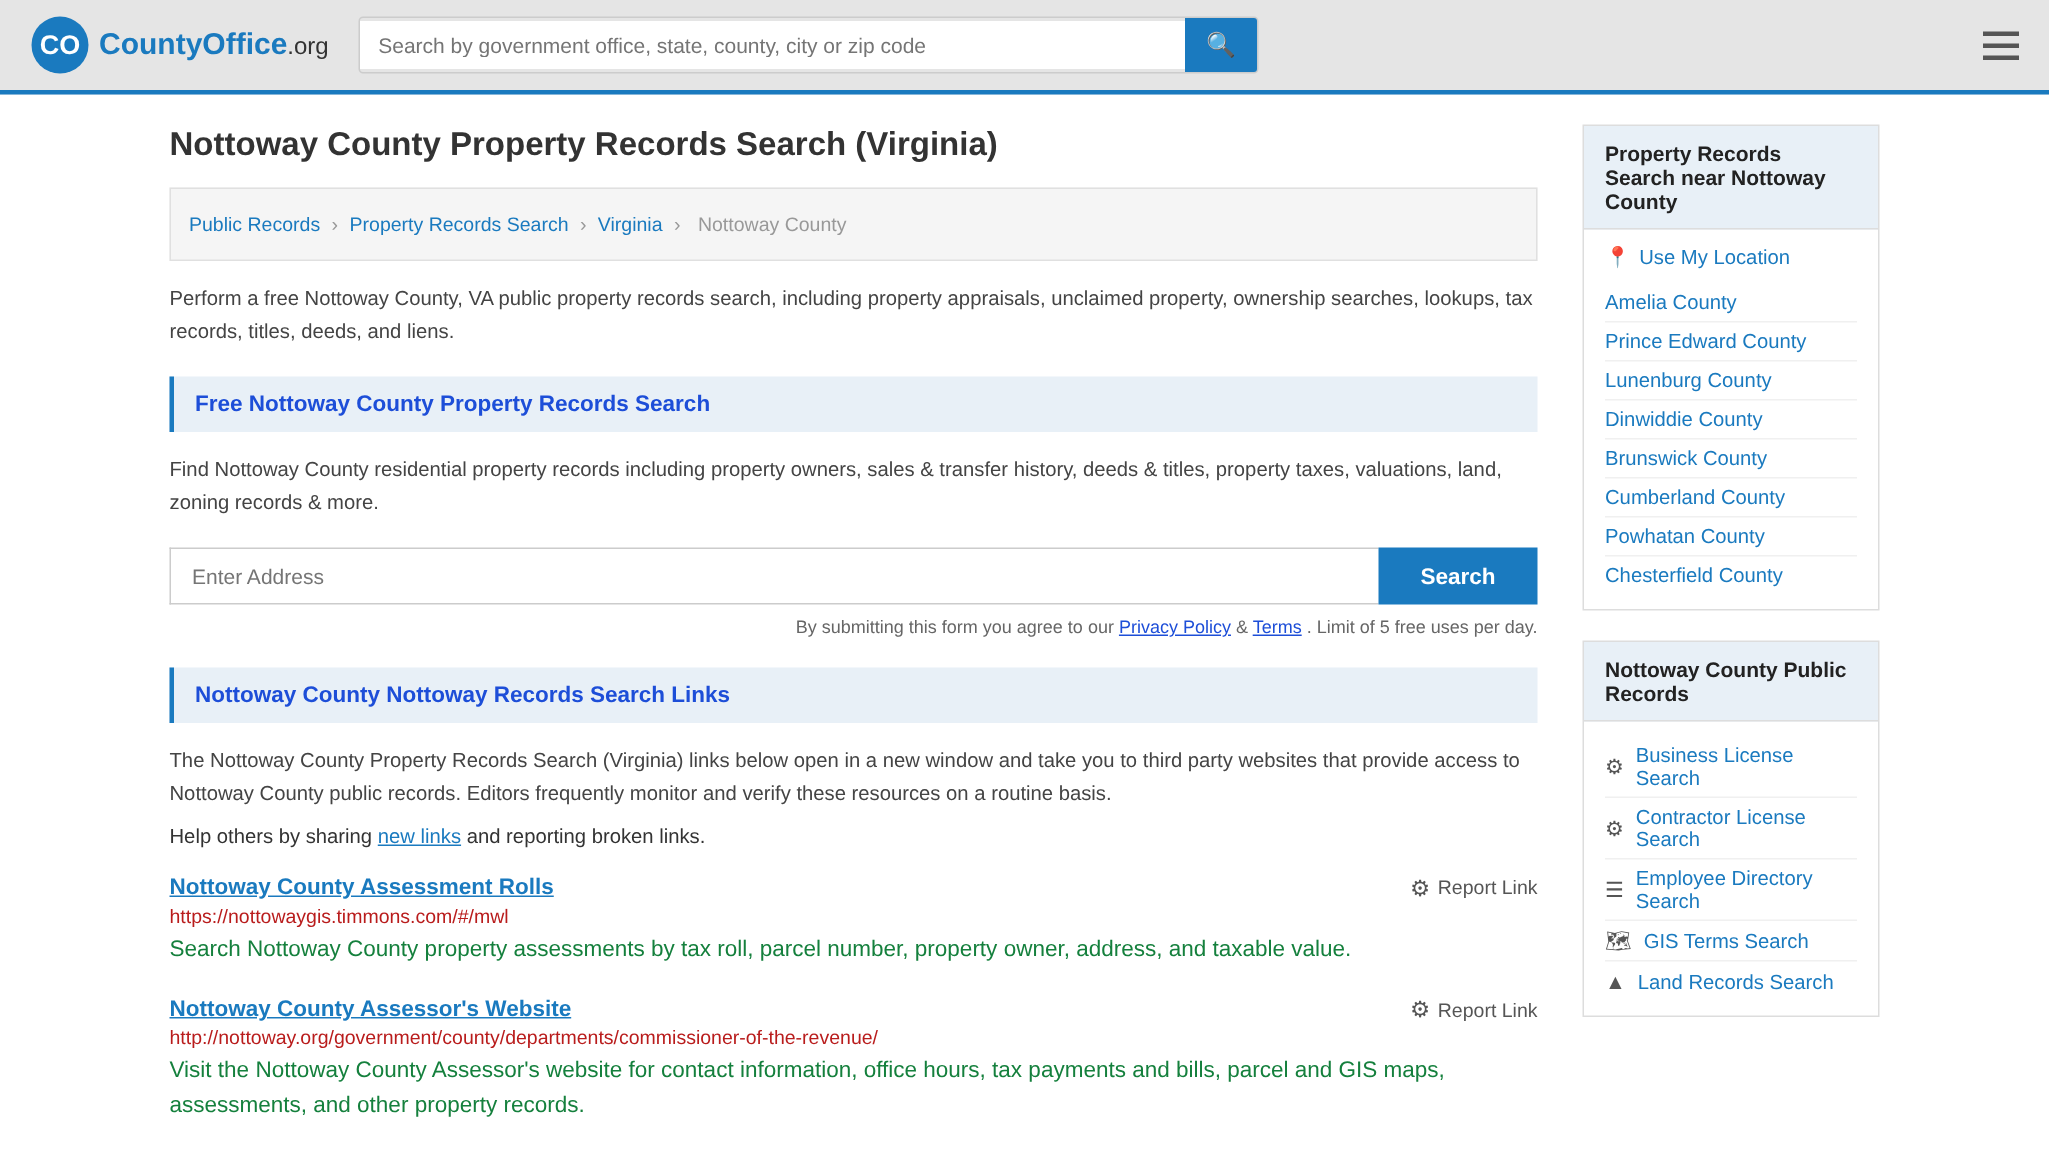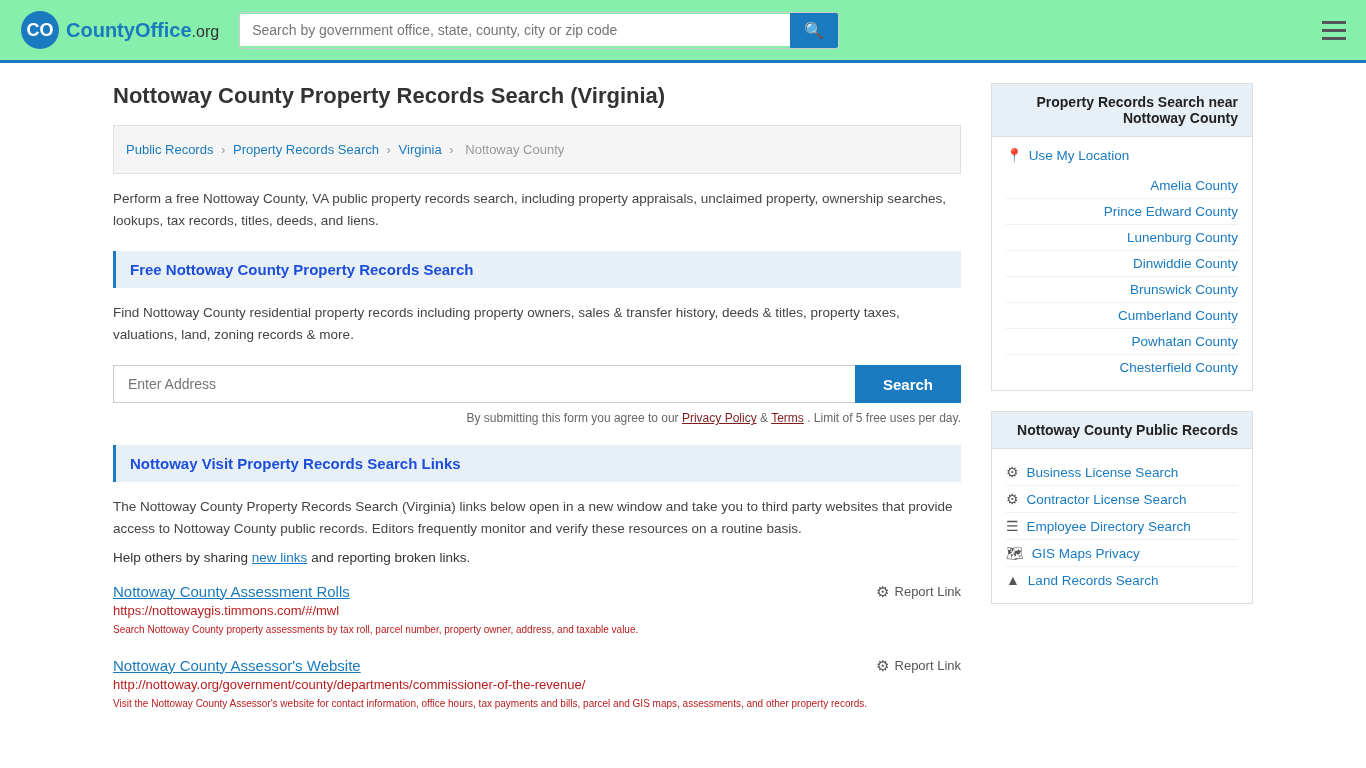"CO" .header { background: #86efac -> #e5e5e5 }
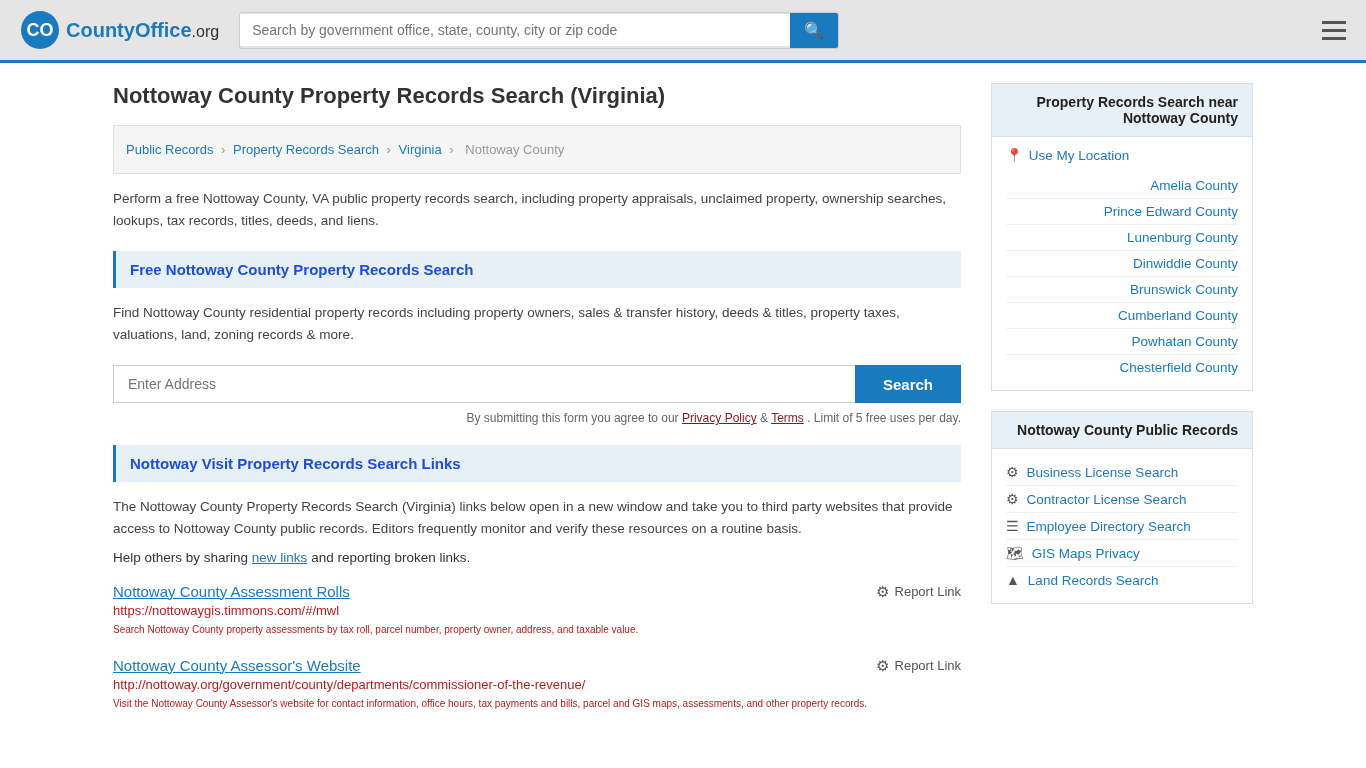"Property Records Search near Nottoway" .sidebar { text-align: right -> none; width: 262px -> 198px }
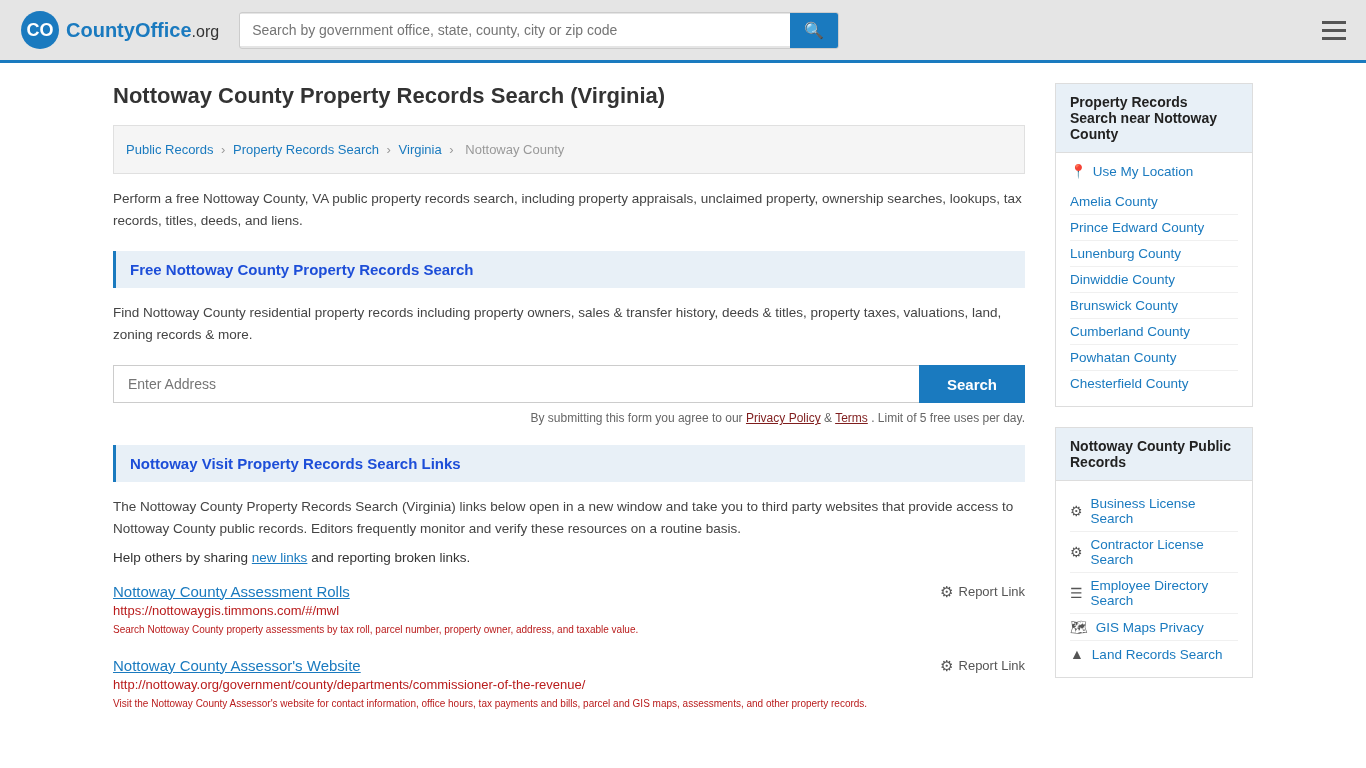"Privacy Policy" .form-terms a { color: #7f1d1d -> #1d4ed8 }
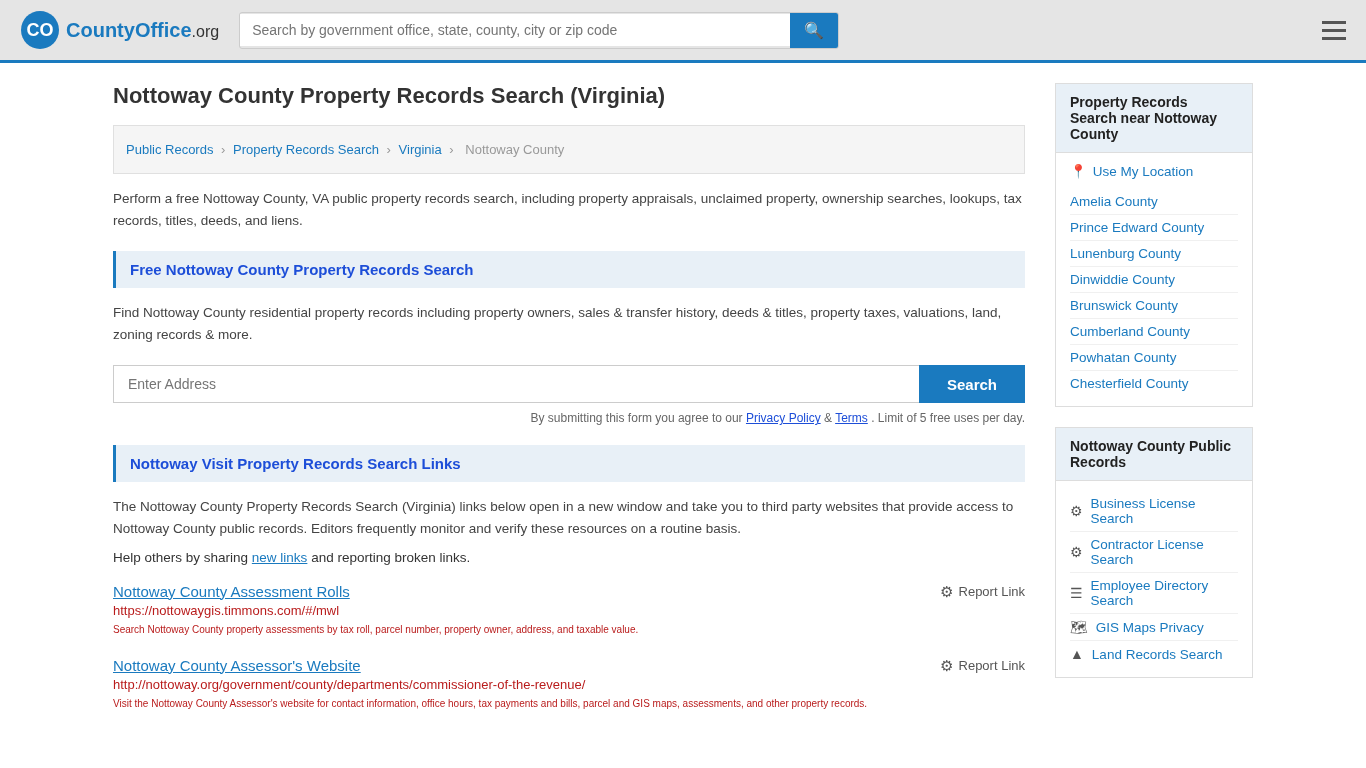"Nottoway Visit Property Records Search" div.section-header { text: Visit Property -> County Nottoway }
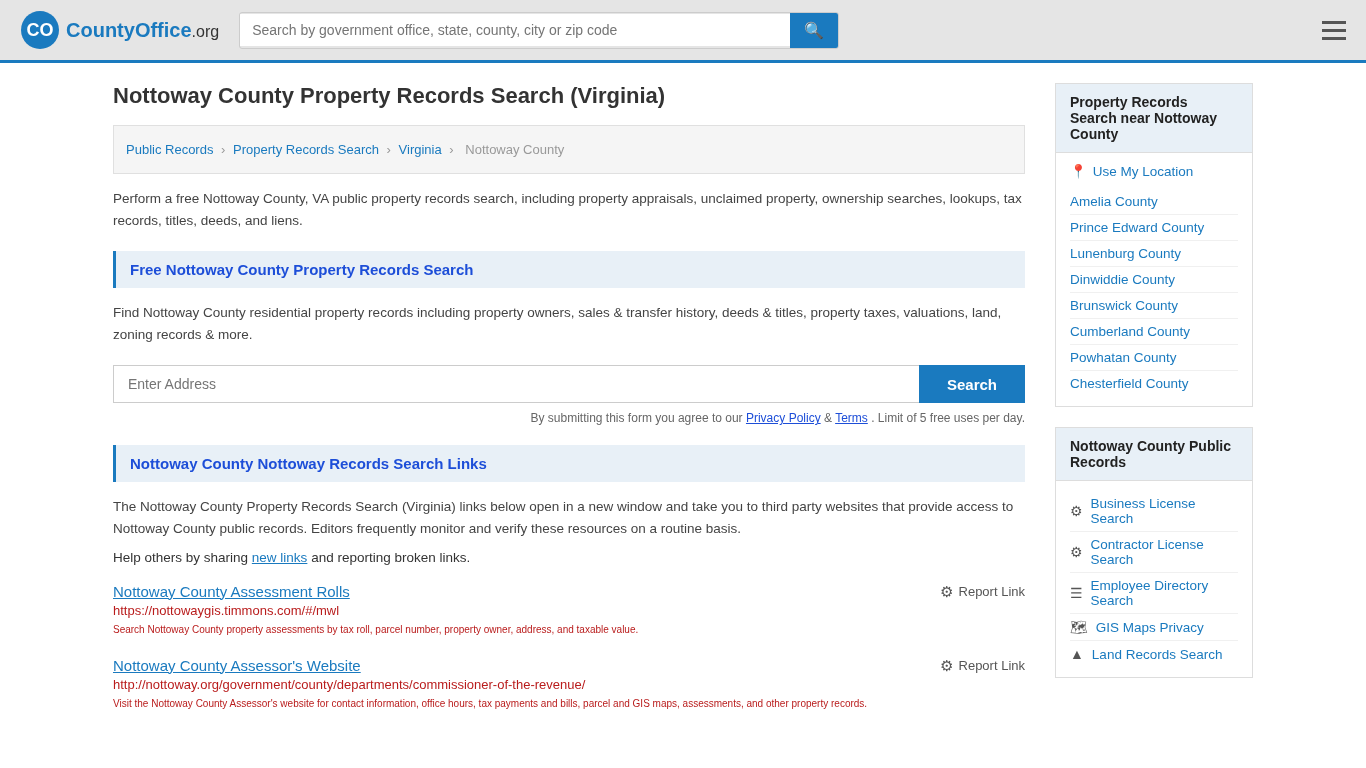"Nottoway County Assessment Rolls" .link-title { font-weight: normal -> bold }
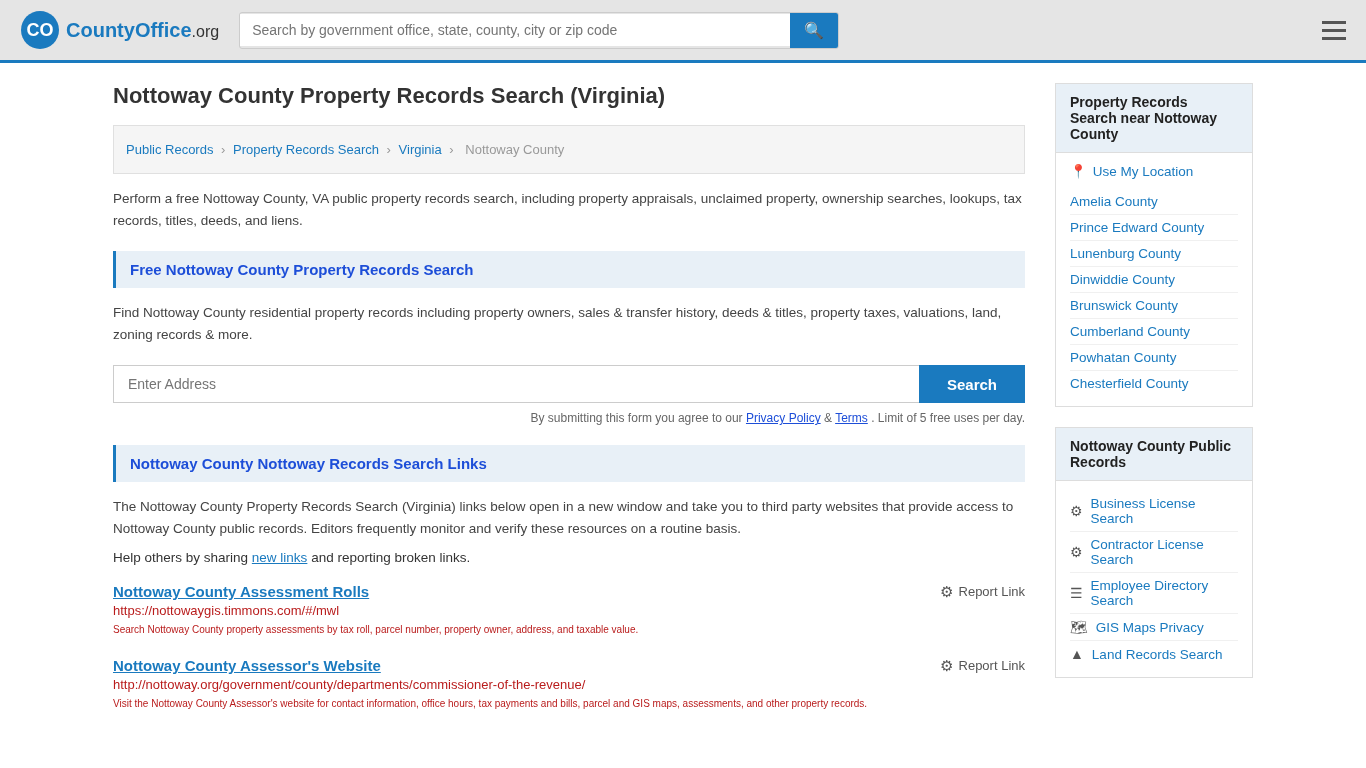"Search Nottoway County property" .link-desc { color: #b91c1c -> #15803d; font-size: 10px -> 15px }
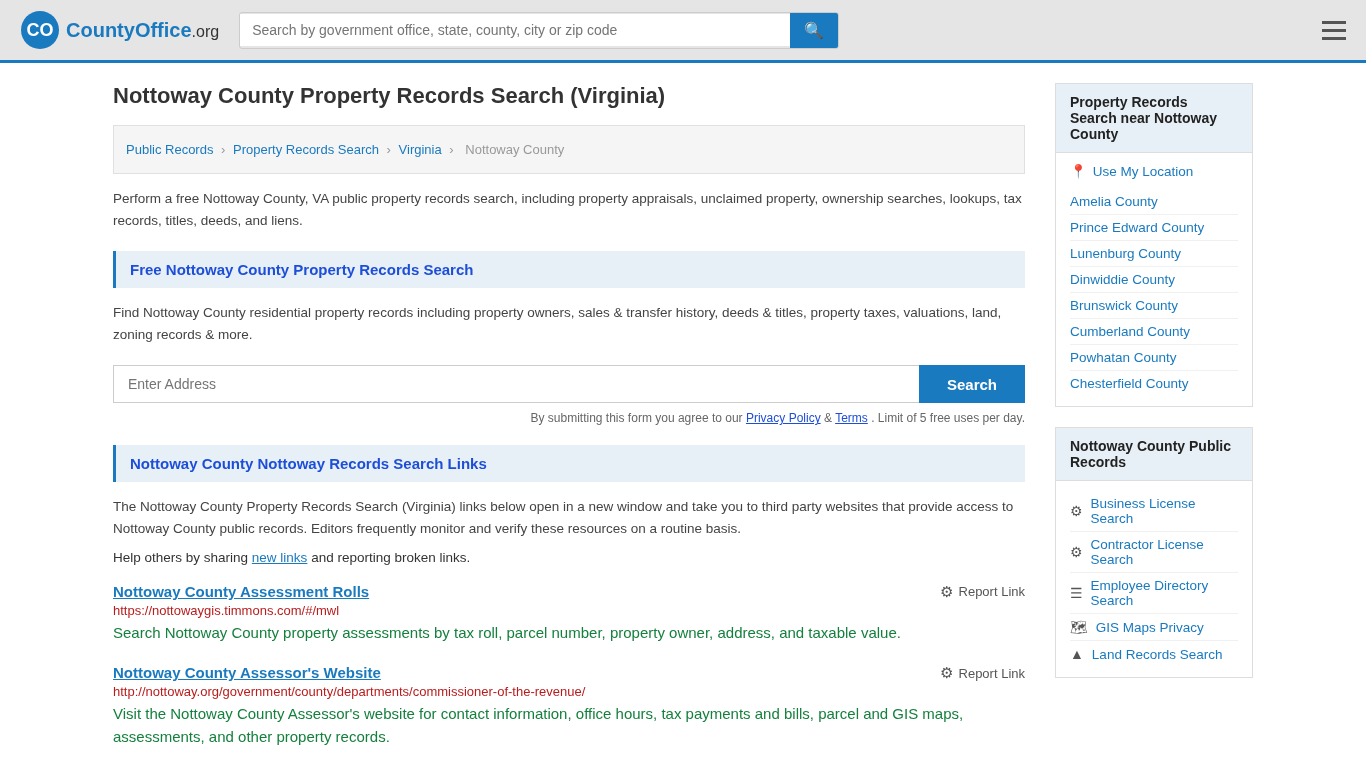"GIS Maps Privacy" span { text: Maps Privacy -> Terms Search }
